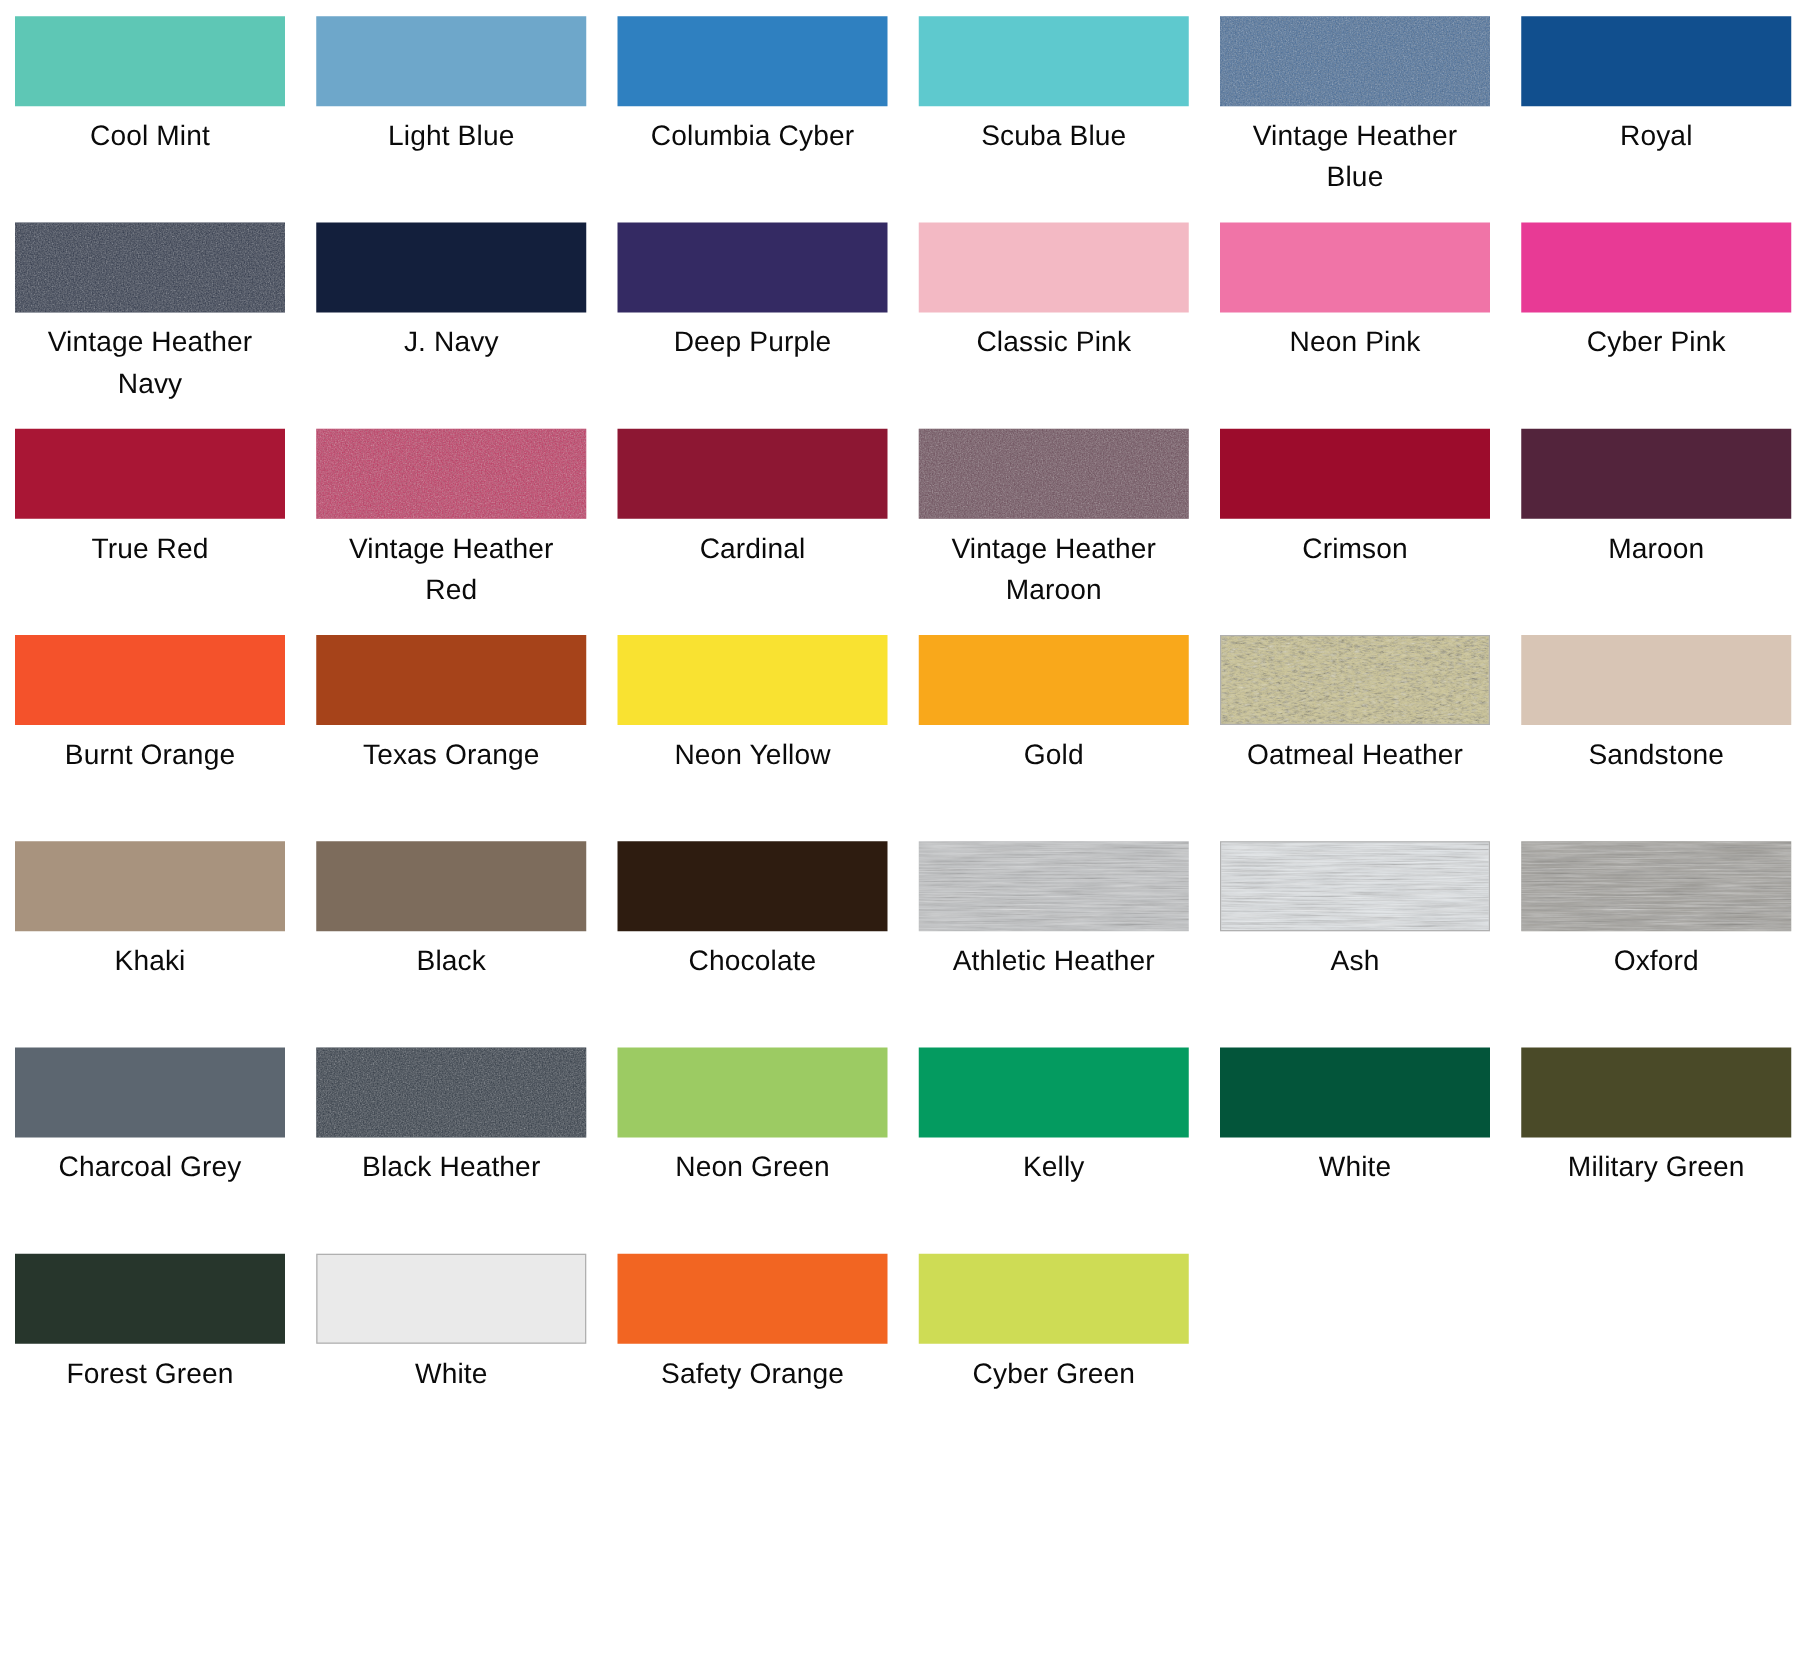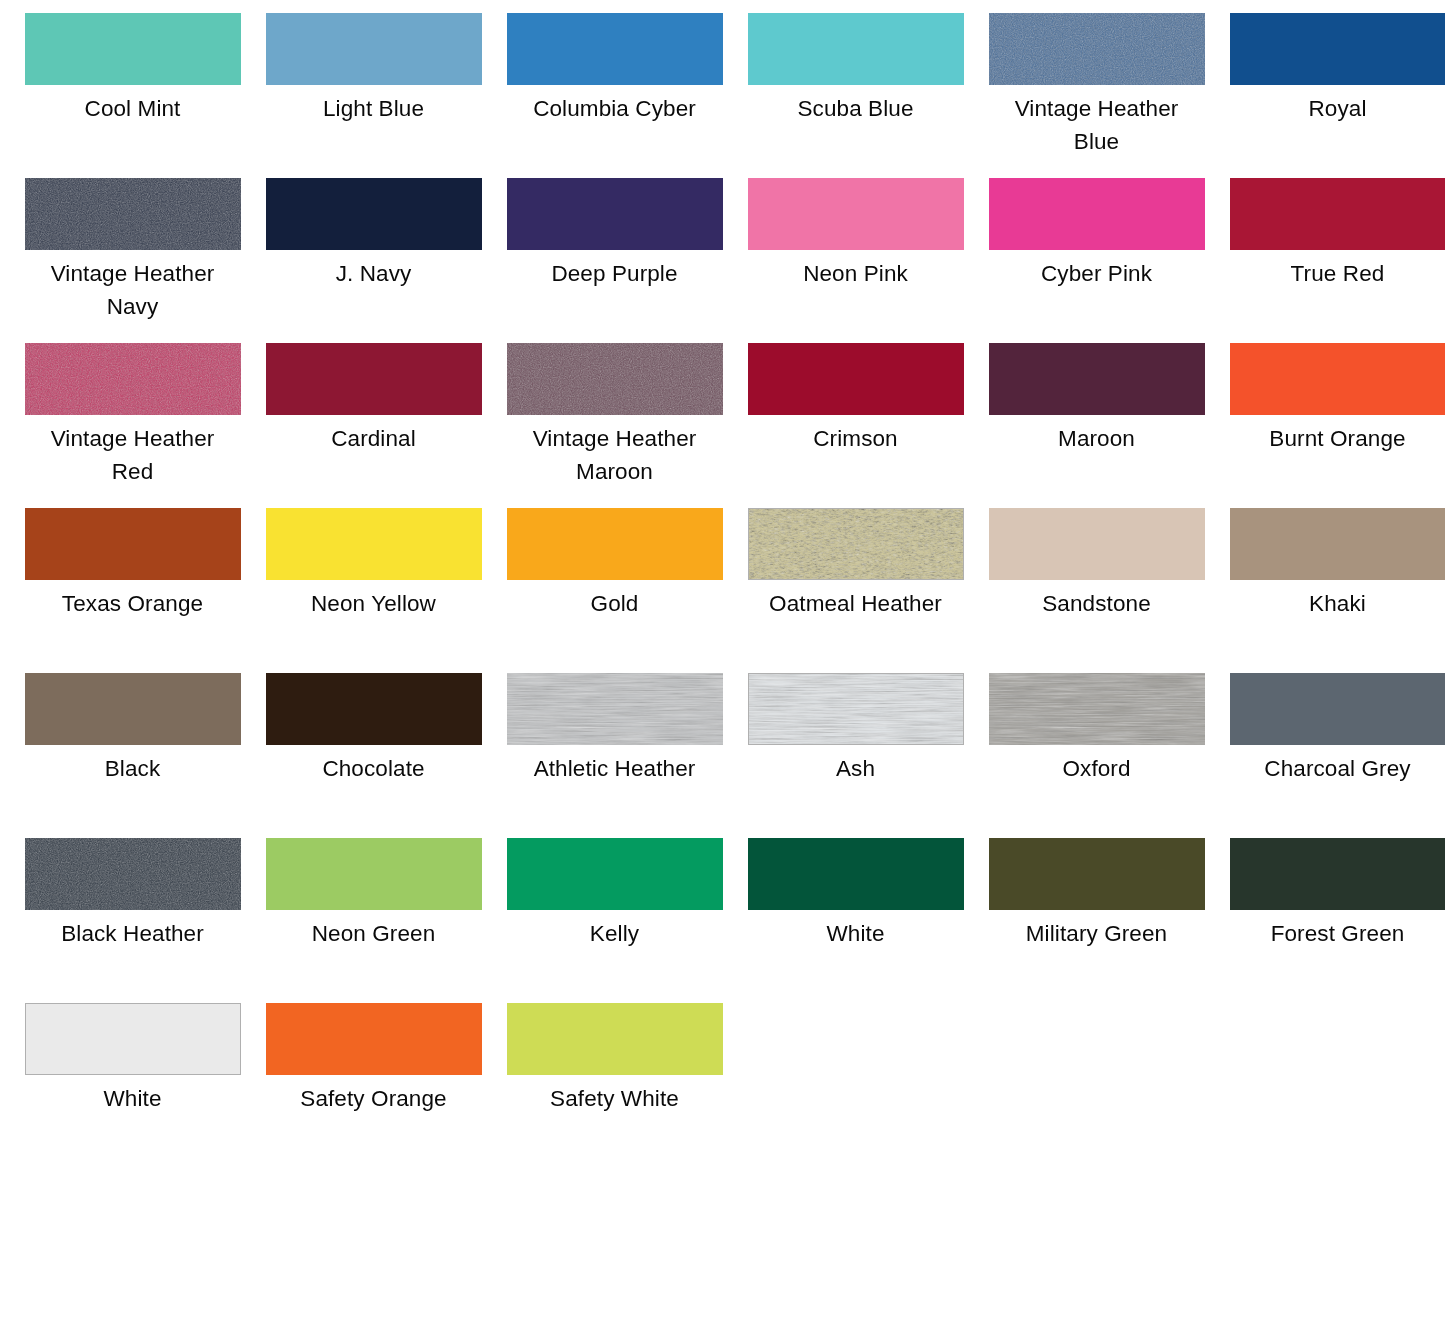"Cool Mint" .swatch-cell { align-items: center -> flex-start }
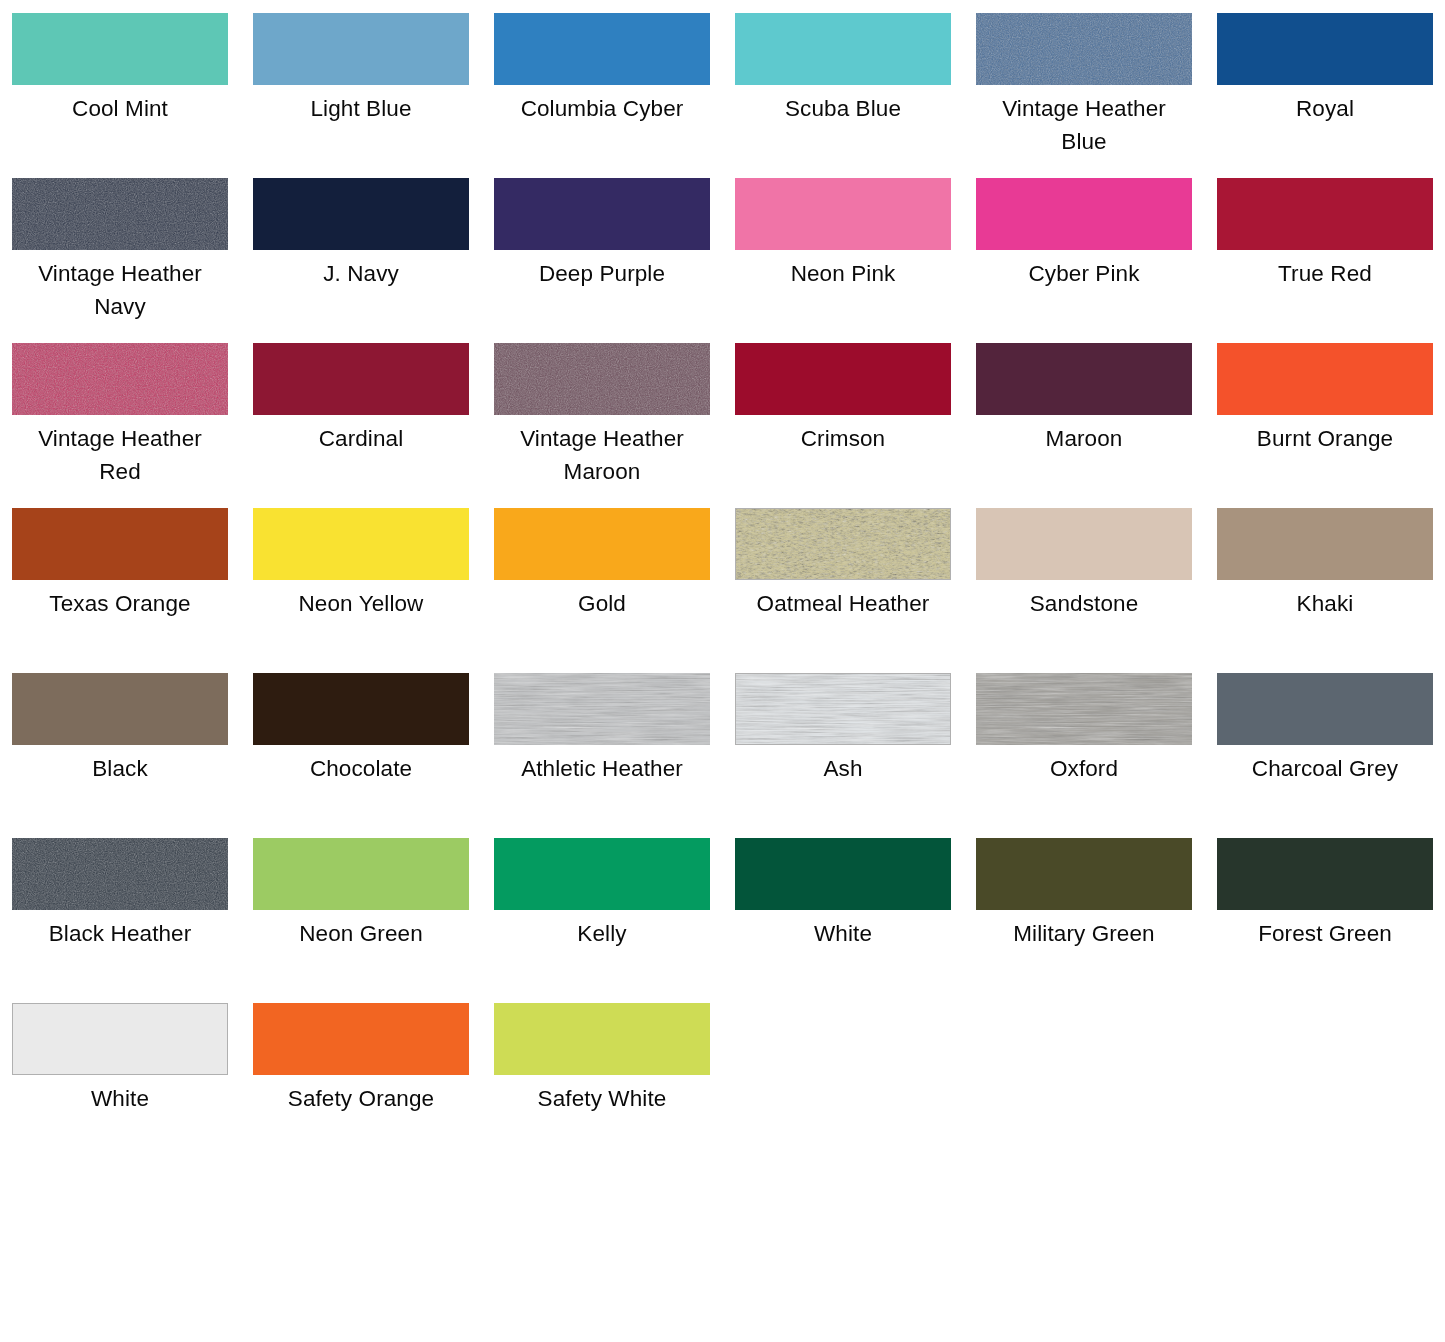"Classic Pink" div.swatch-cell { html: none -> <div> <div></div> <div>Classic Pink</div> </div> }
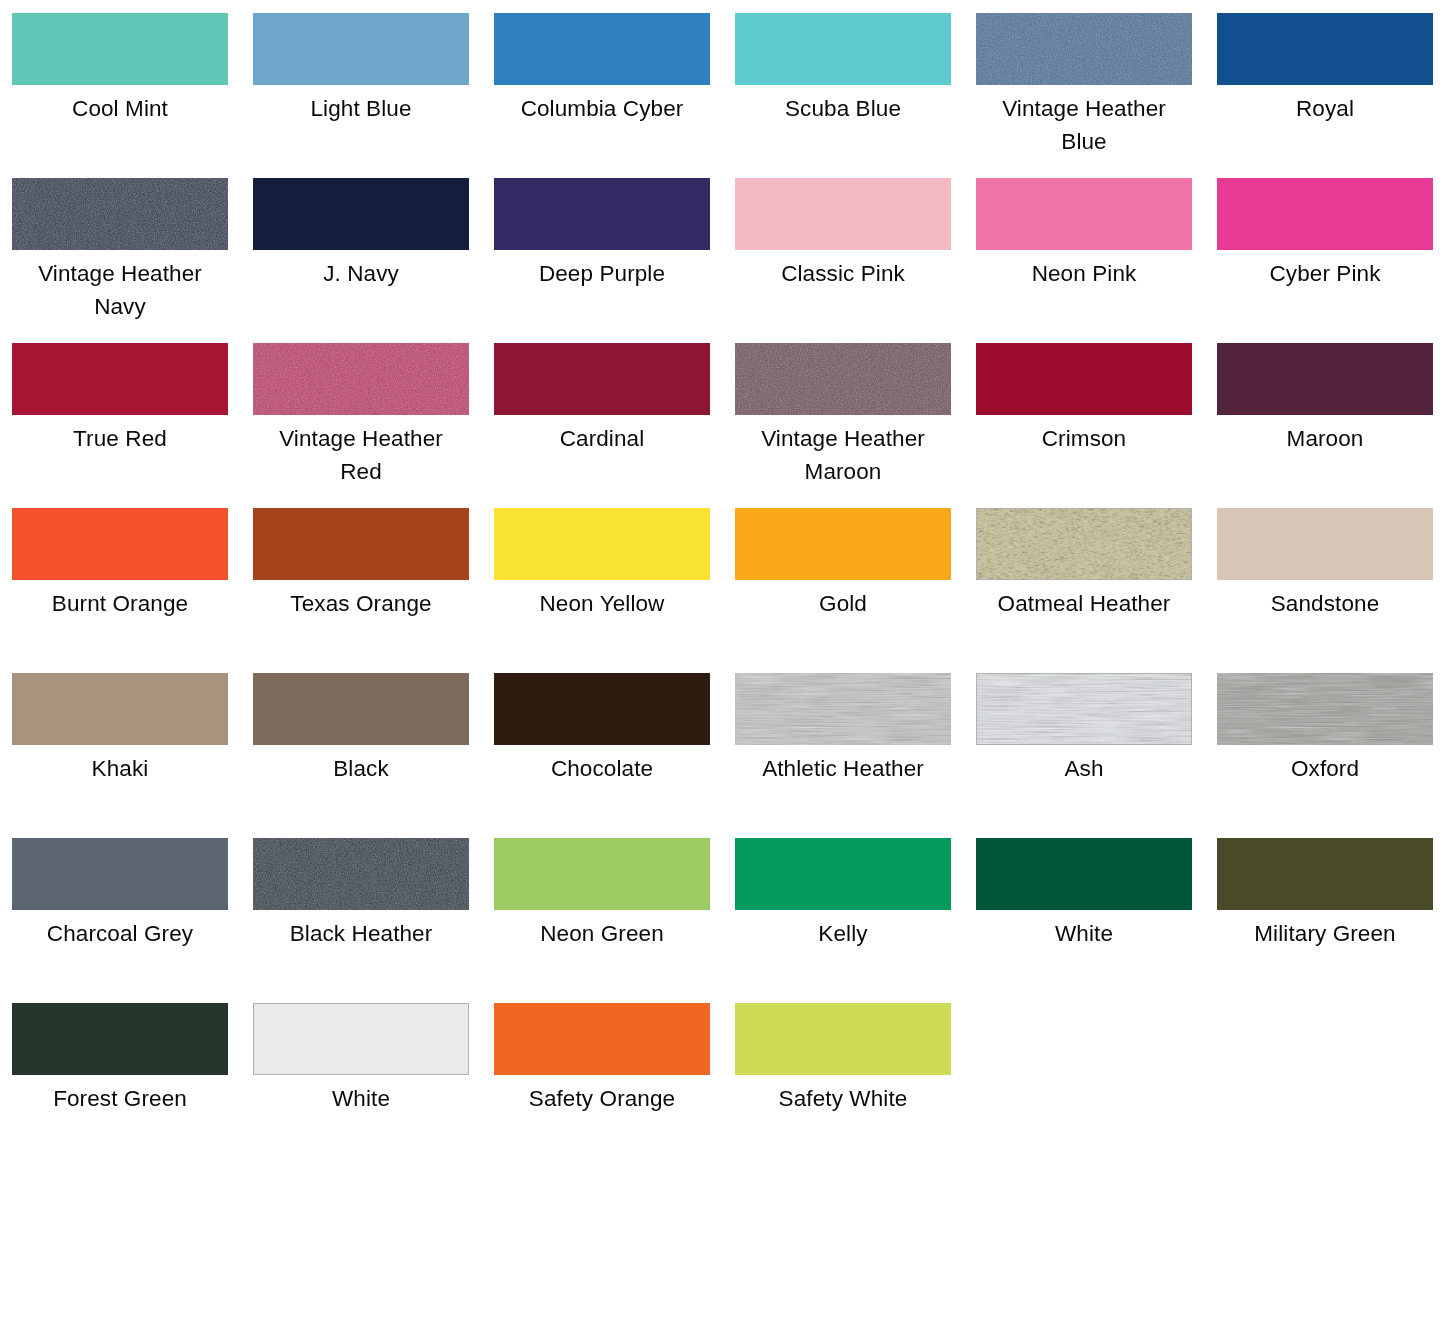"Safety White" div.swatch-label { text: Safety White -> Cyber Green }
